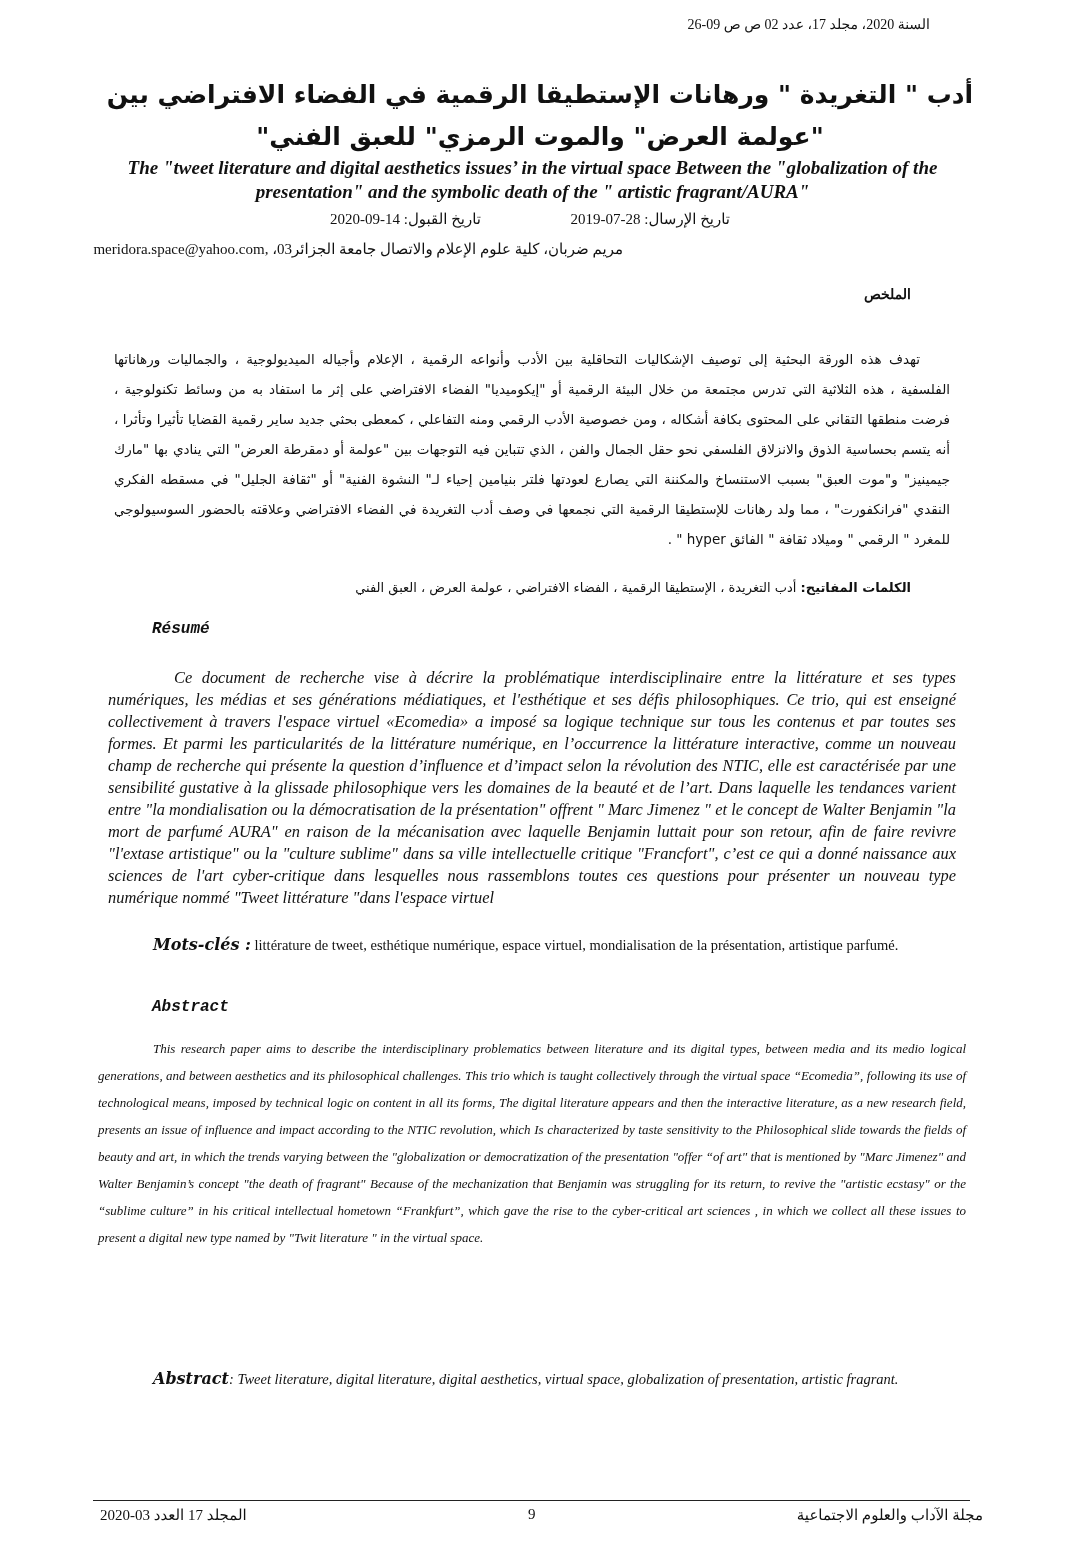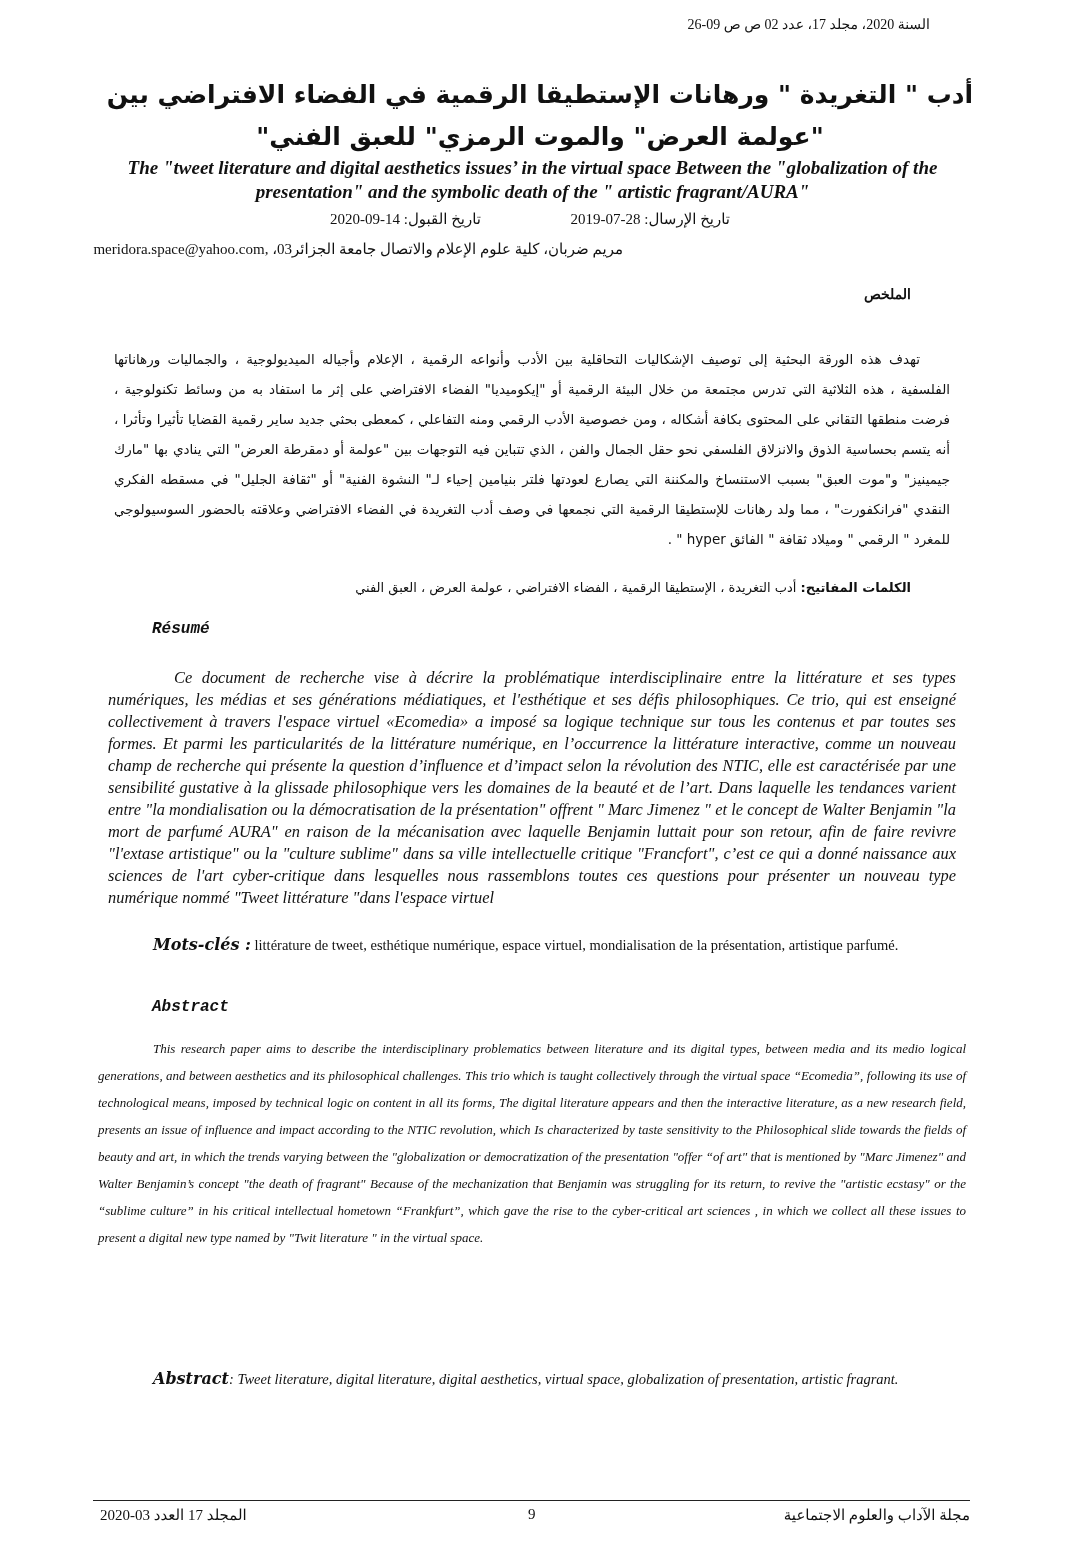"مجلة الآداب والعلوم الاجتماعية" .foot-right { right: 95px -> 82px }
